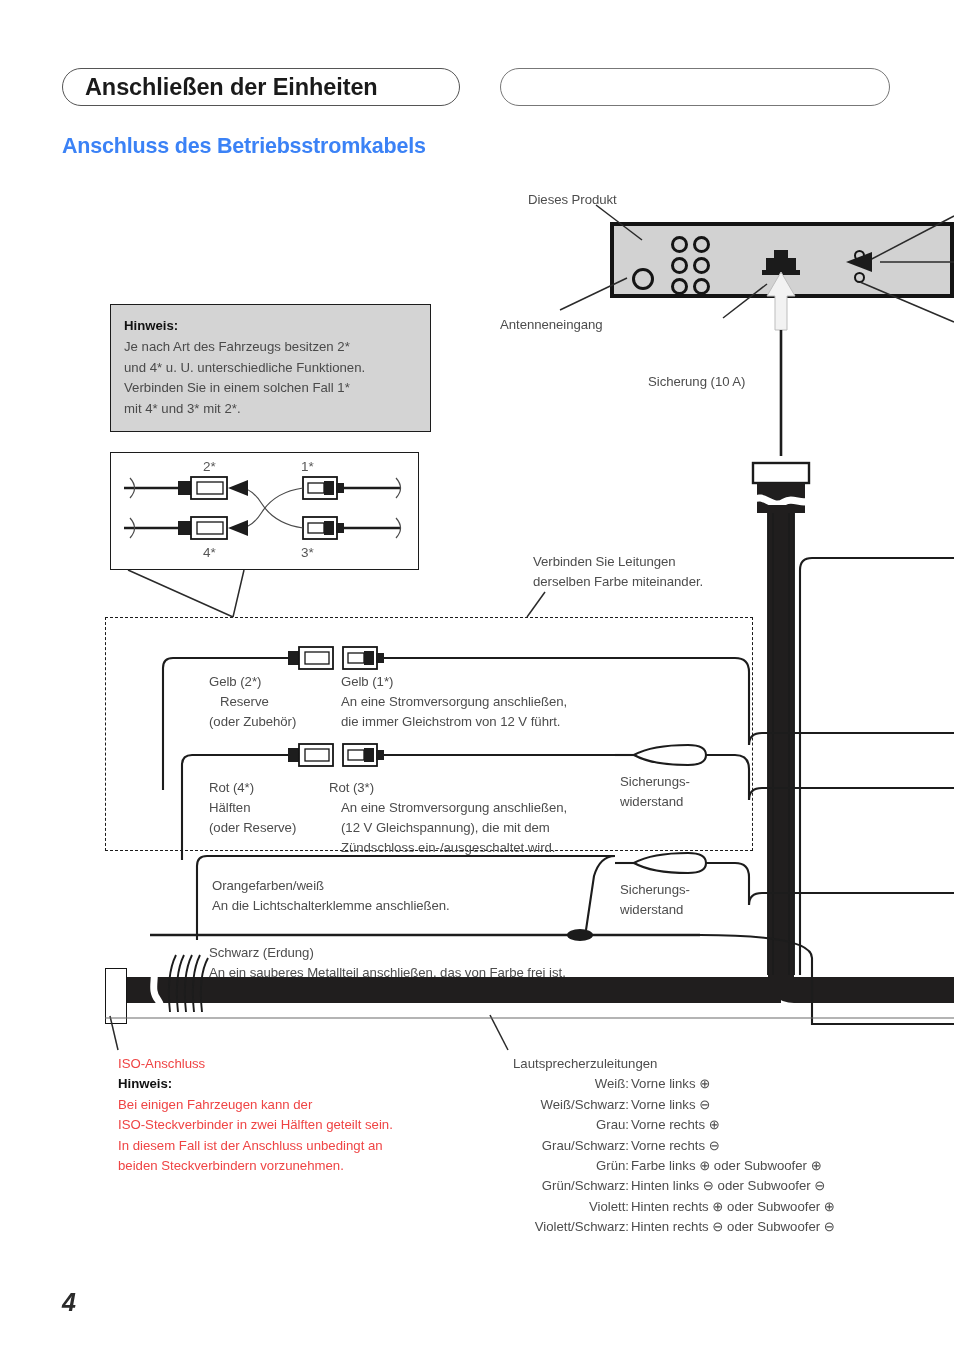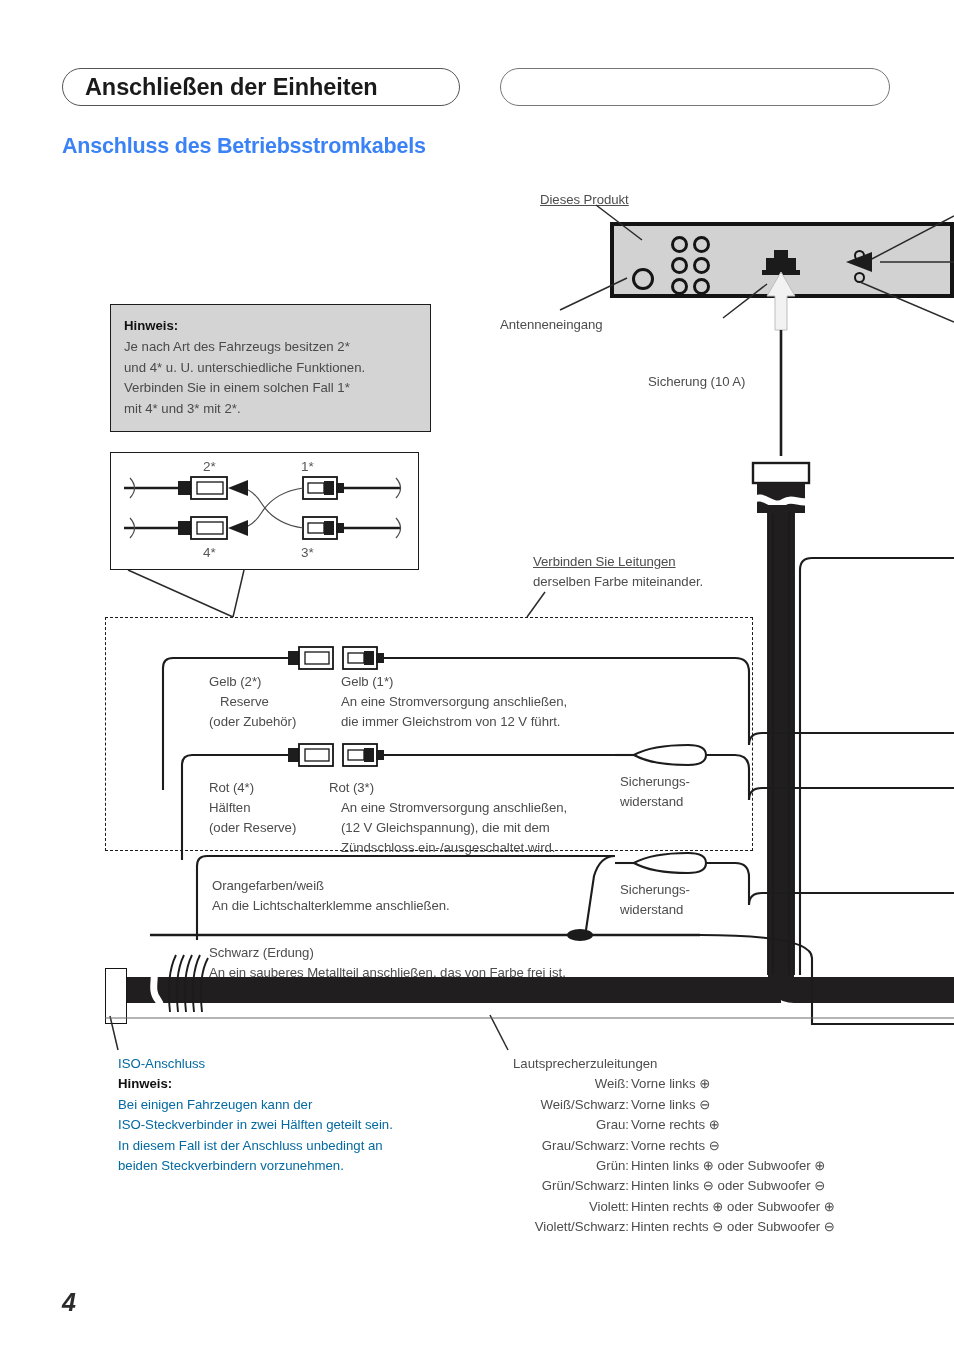"Dieses Produkt" div.dtext { left: 540px -> 528px; text-decoration: underline -> none }
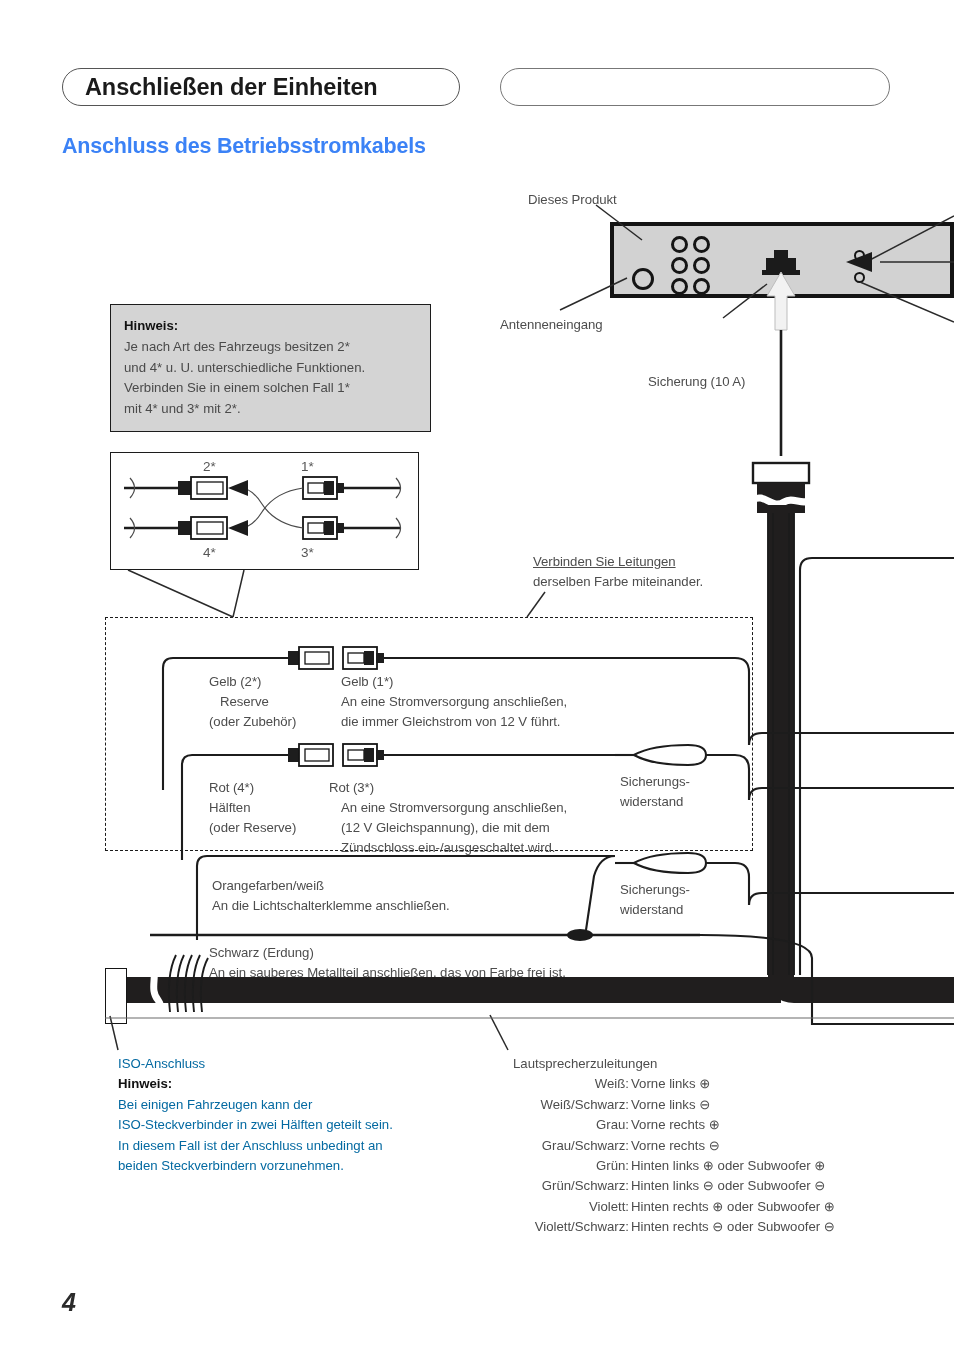"Verbinden Sie Leitungen" div.dtext { text-decoration: underline -> none }
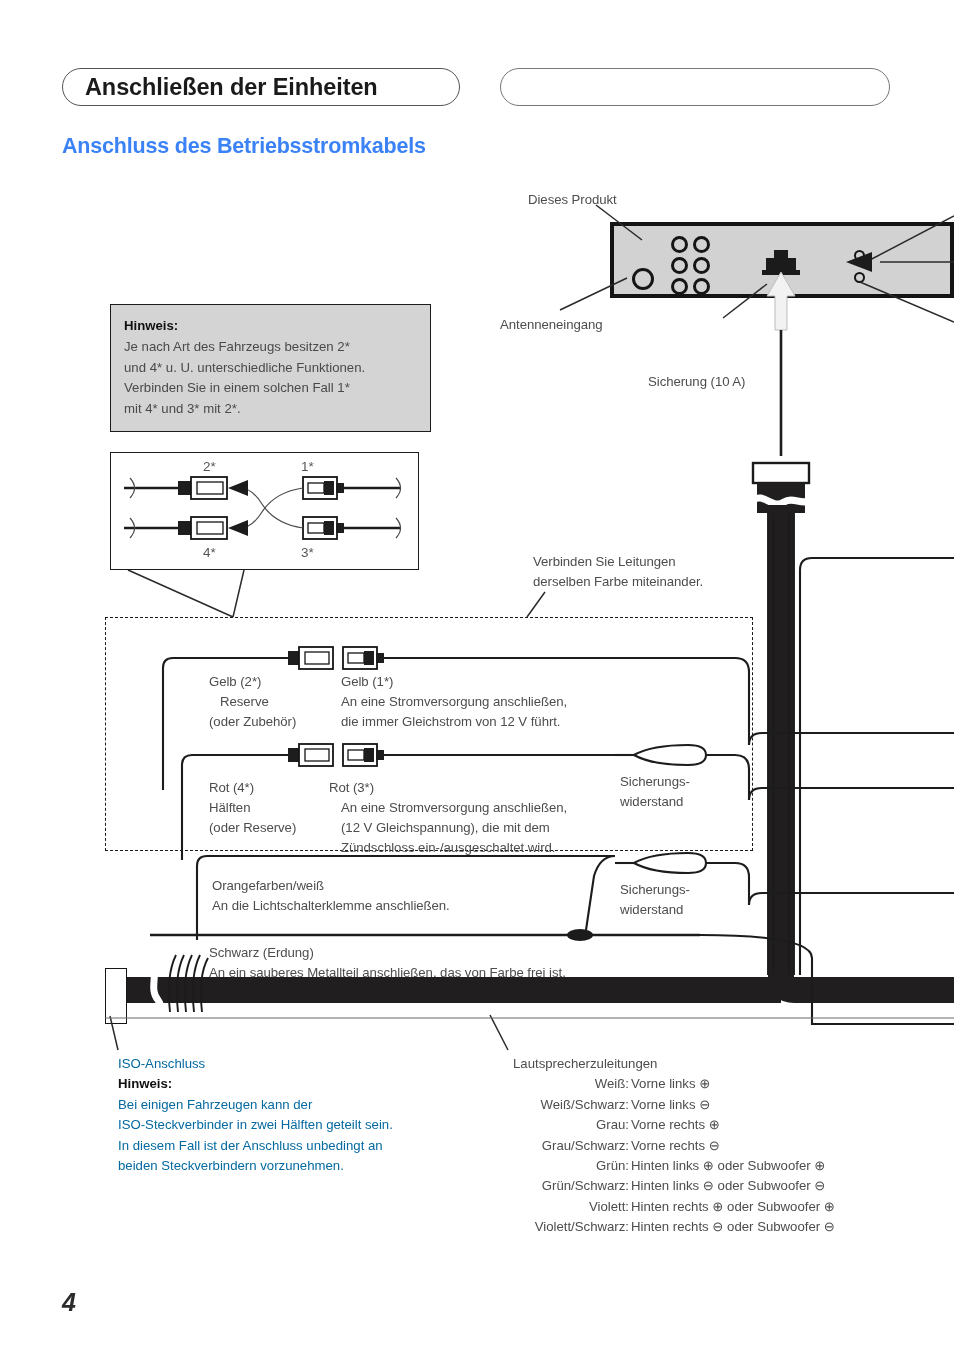"ISO-Anschluss" #iso-note .il { color: #0369a1 -> #ef4444 }
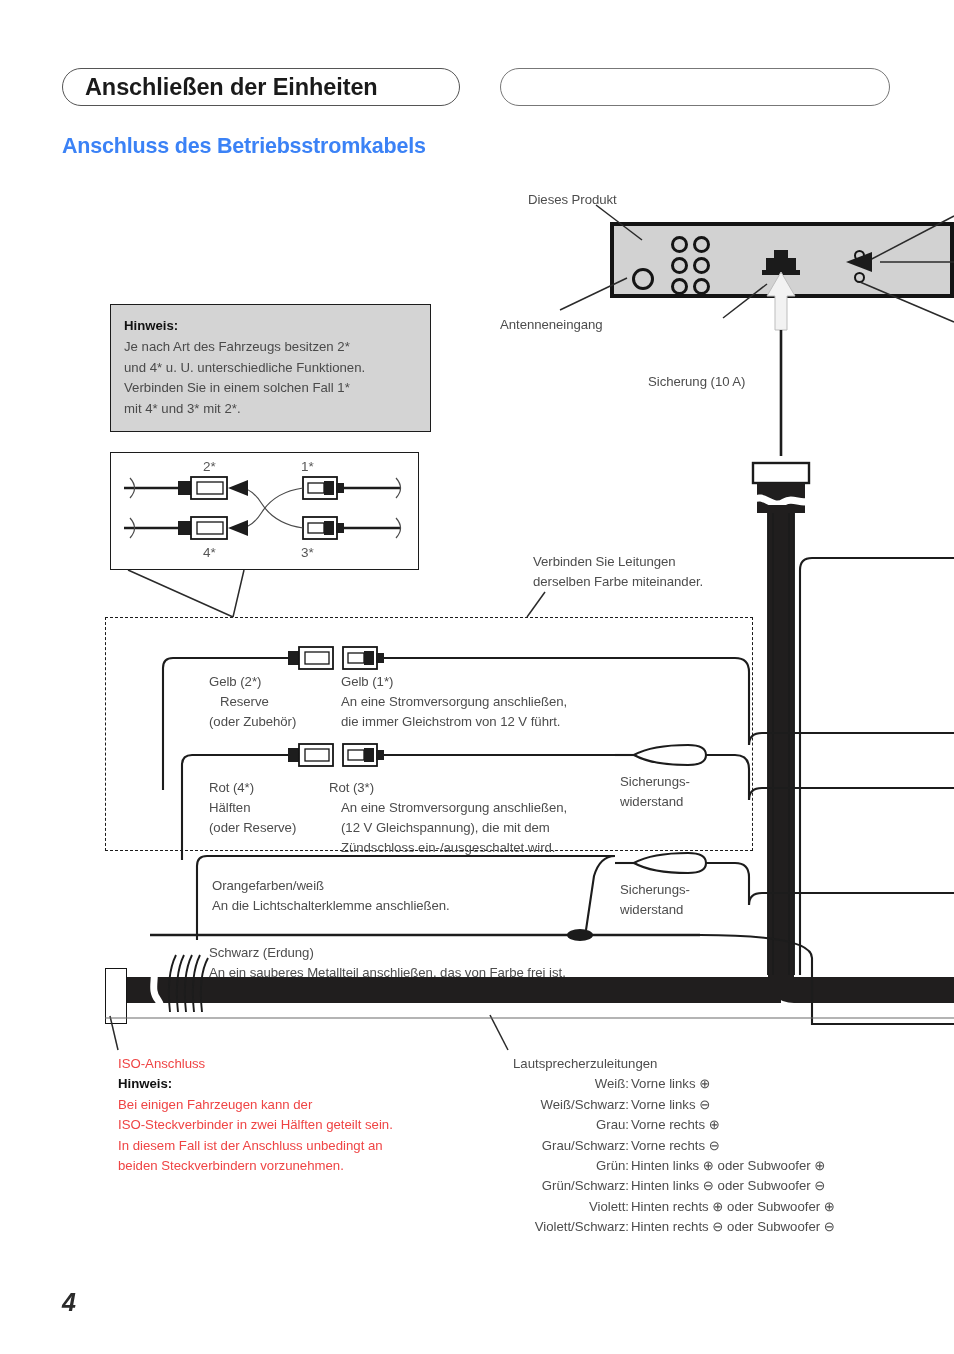"Hinten links ⊕ oder Subwoofer" td { text: Hinten -> Farbe }
